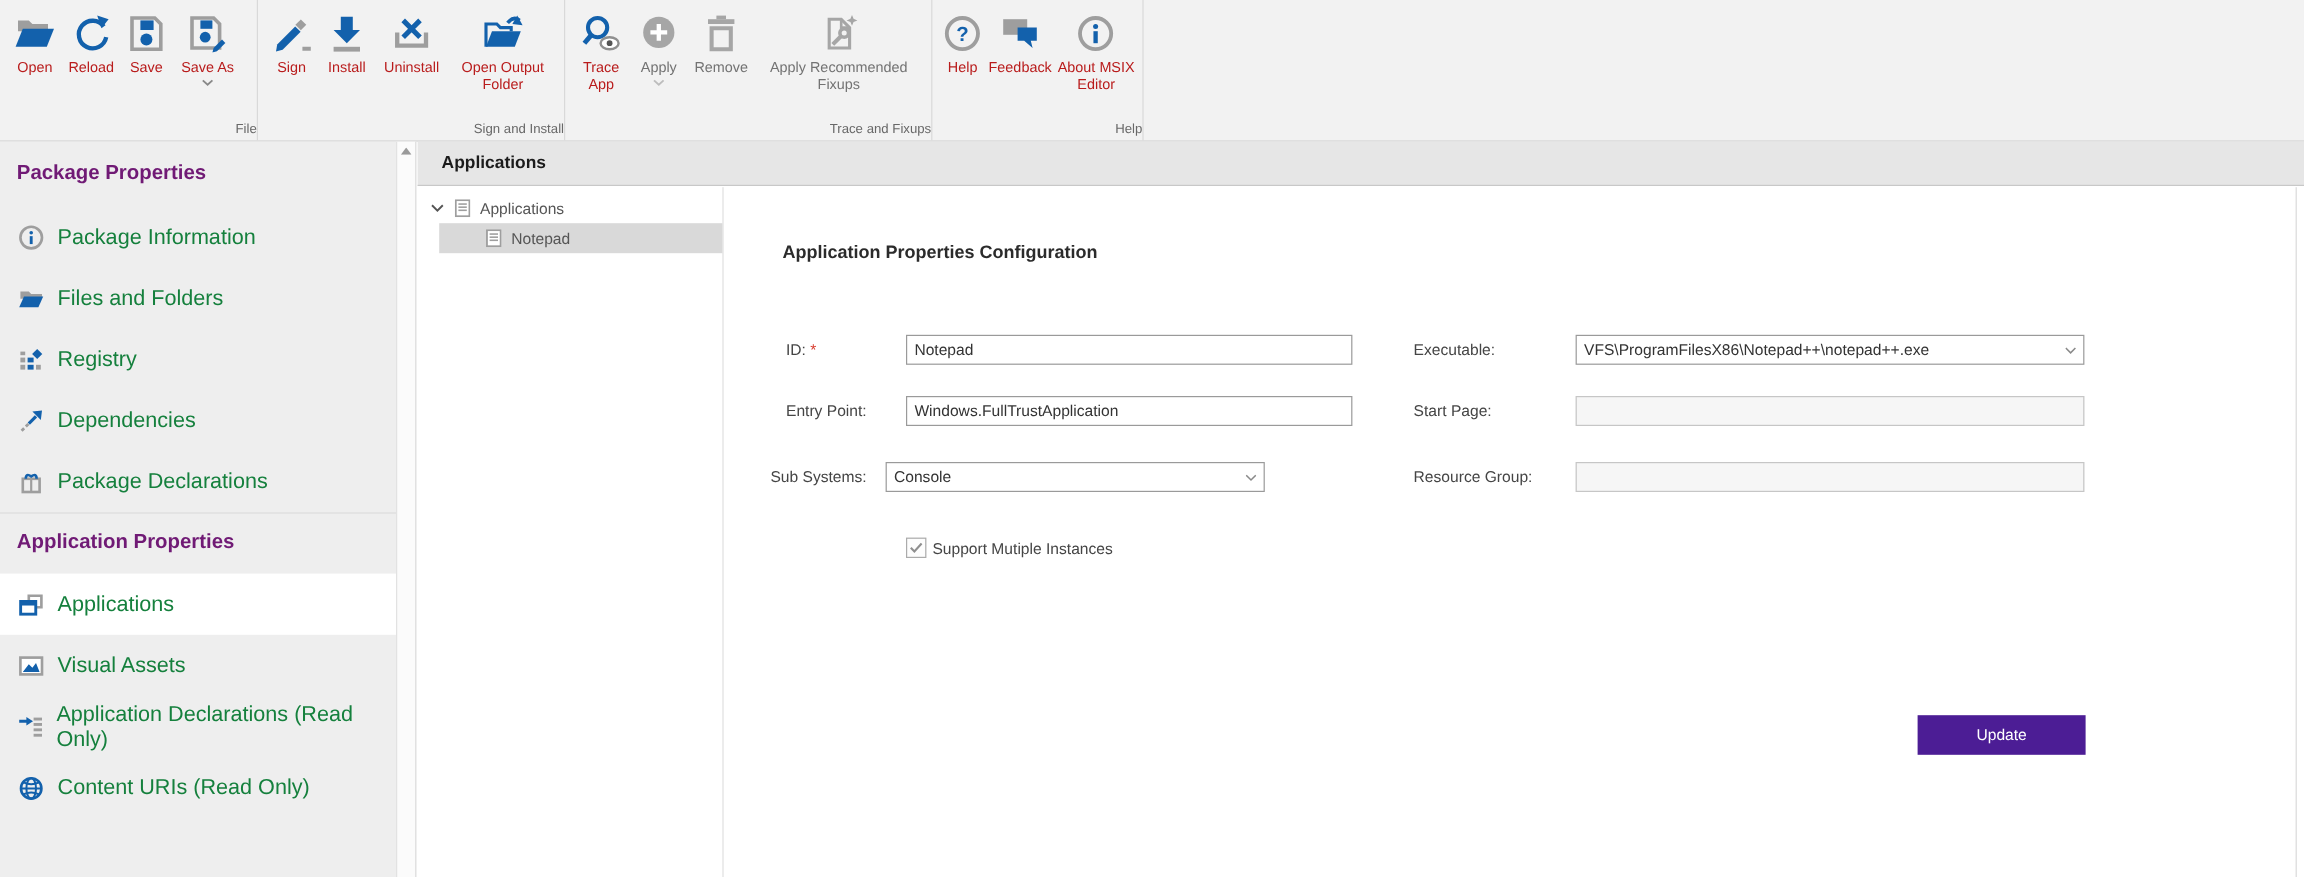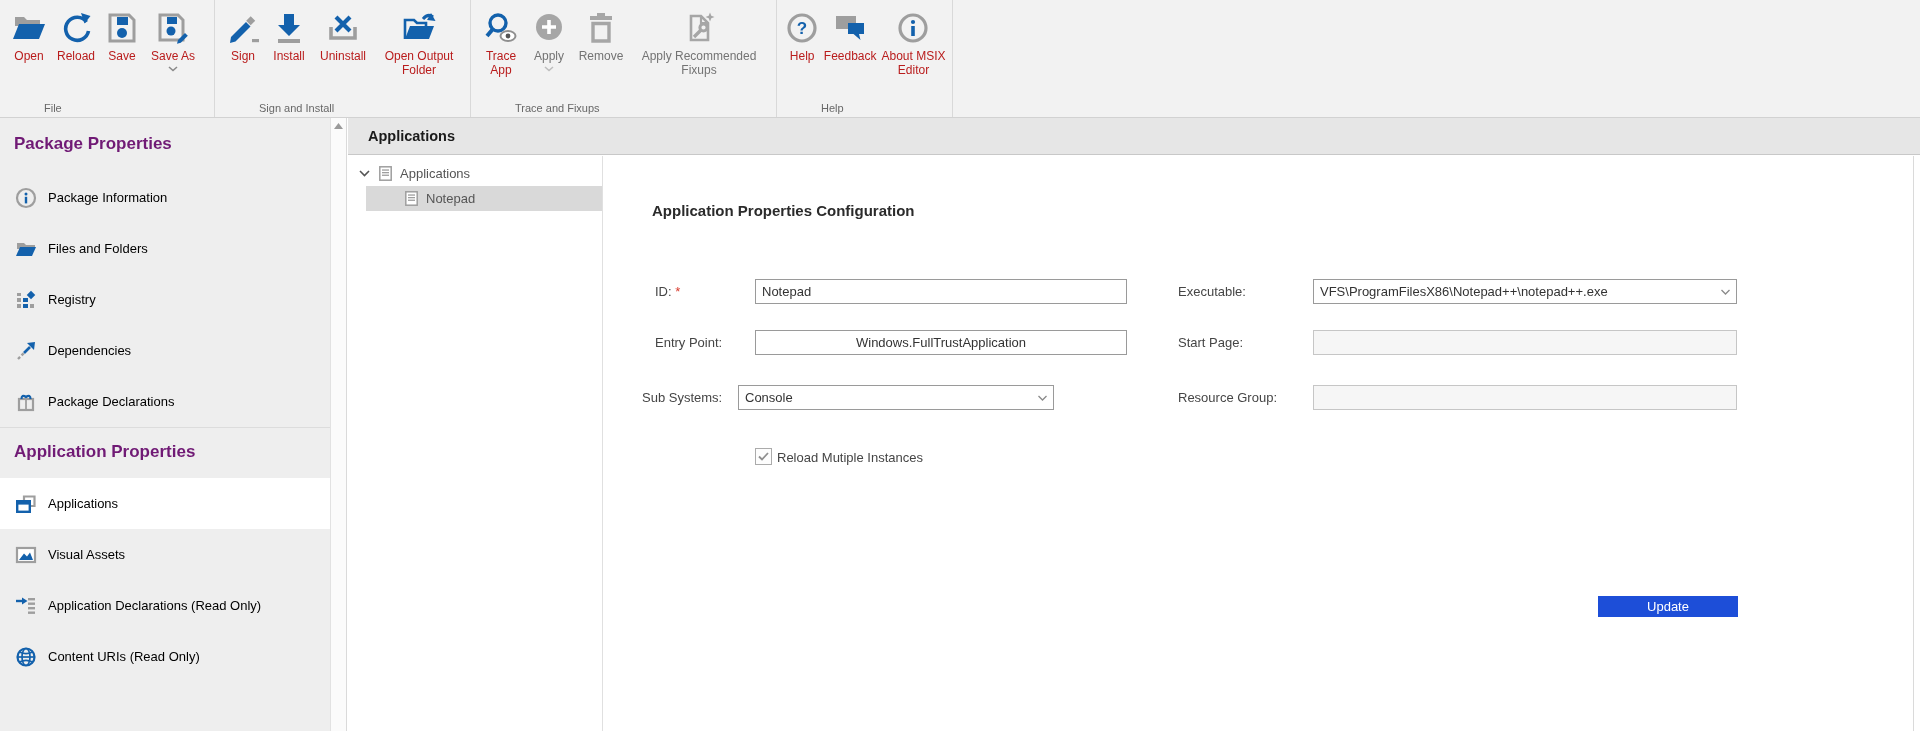"File" .rgroup-label { margin-left: 44px -> none; text-align: left -> right }
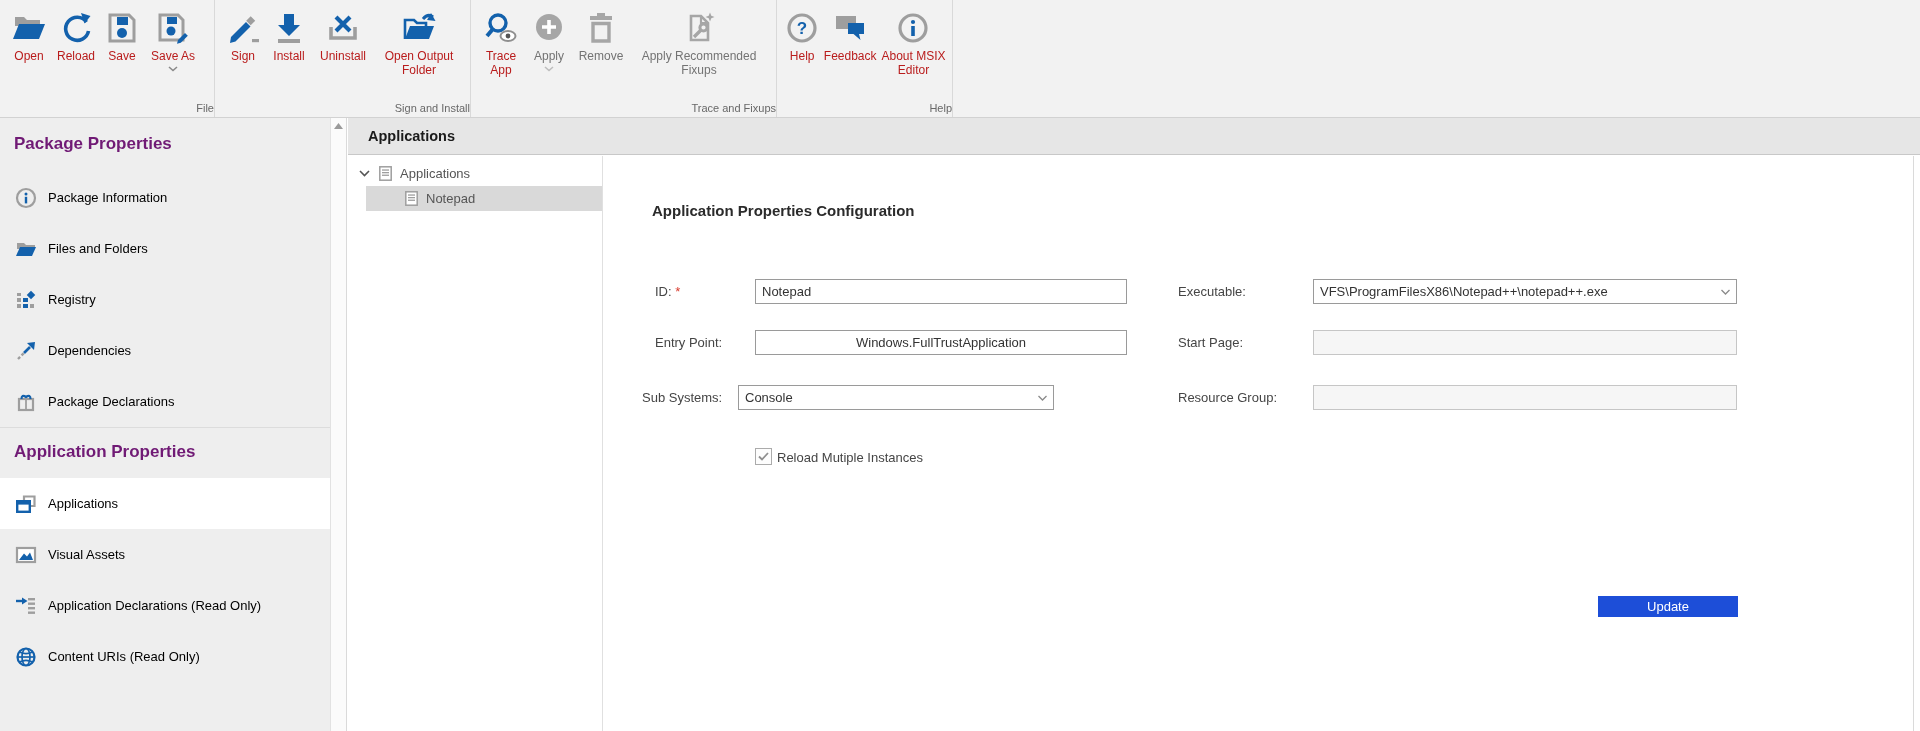"Package Information" .side-label { color: #000000 -> #15803d; font-size: 13px -> 18px }
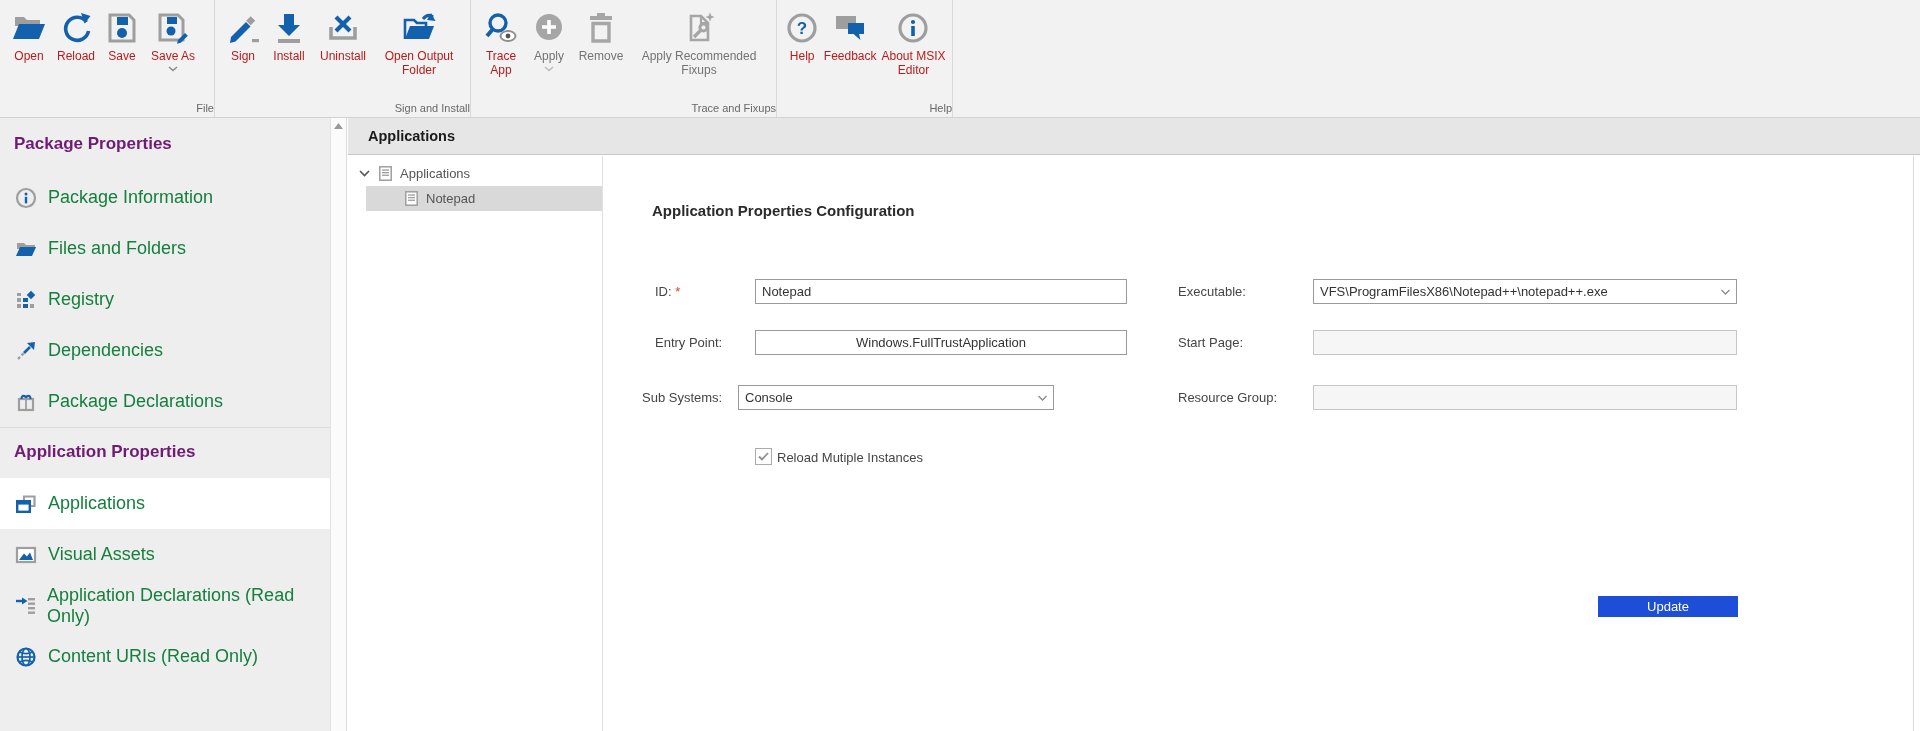"Windows.FullTrustApplication" input.f-input { text-align: center -> none }
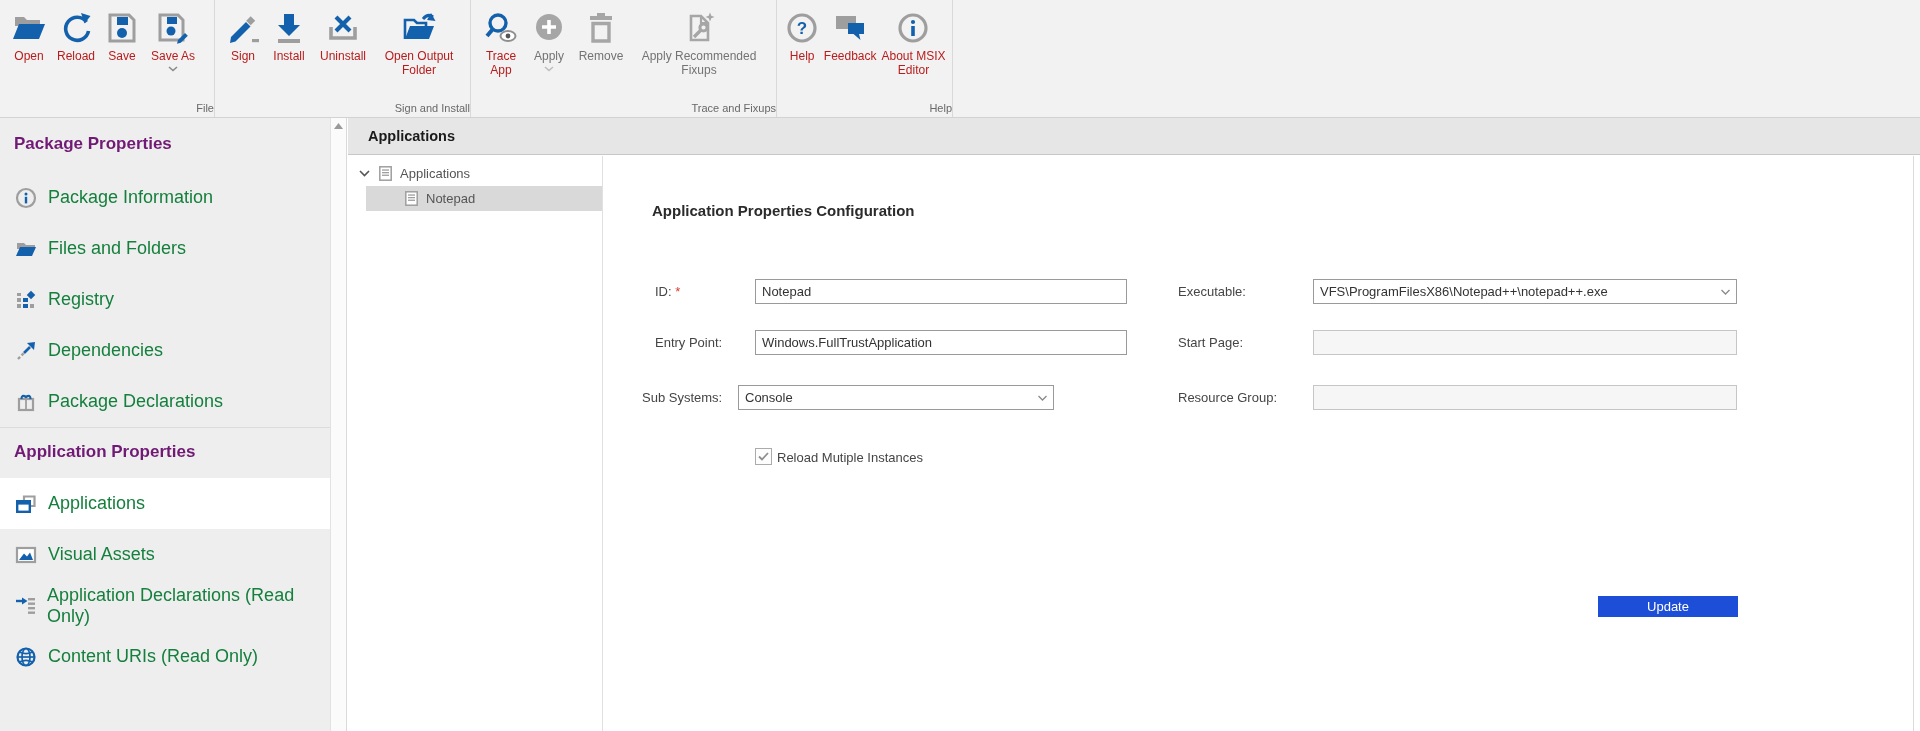"Reload Mutiple Instances" div.cb-label { text: Reload -> Support }
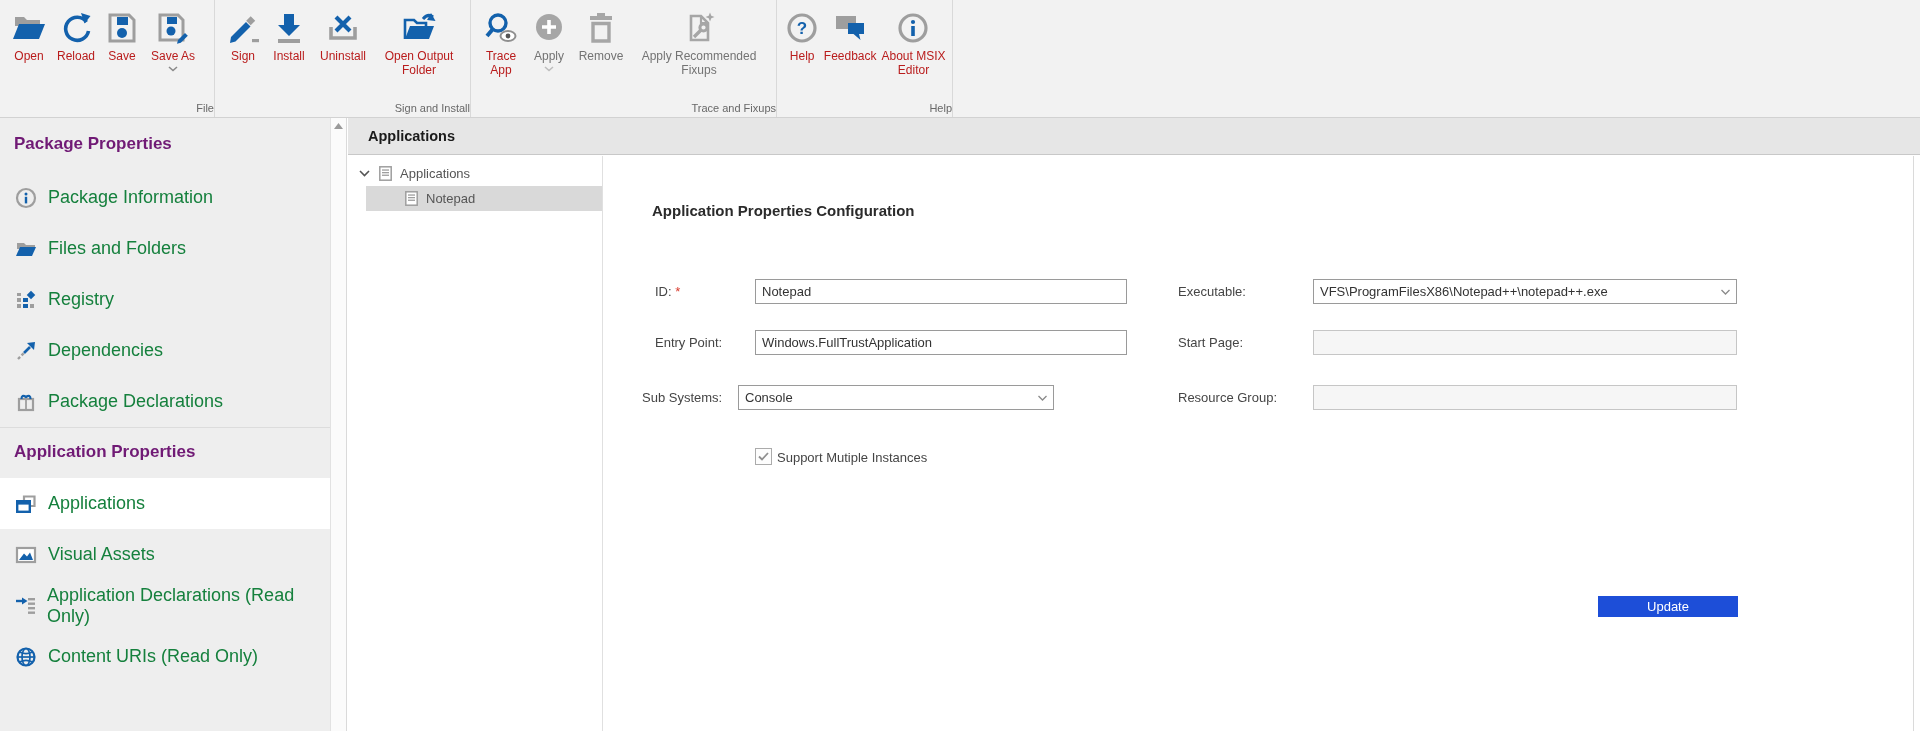"Update" .update-btn { background: #1d4ed8 -> #4c1d95; height: 21px -> 33px }
